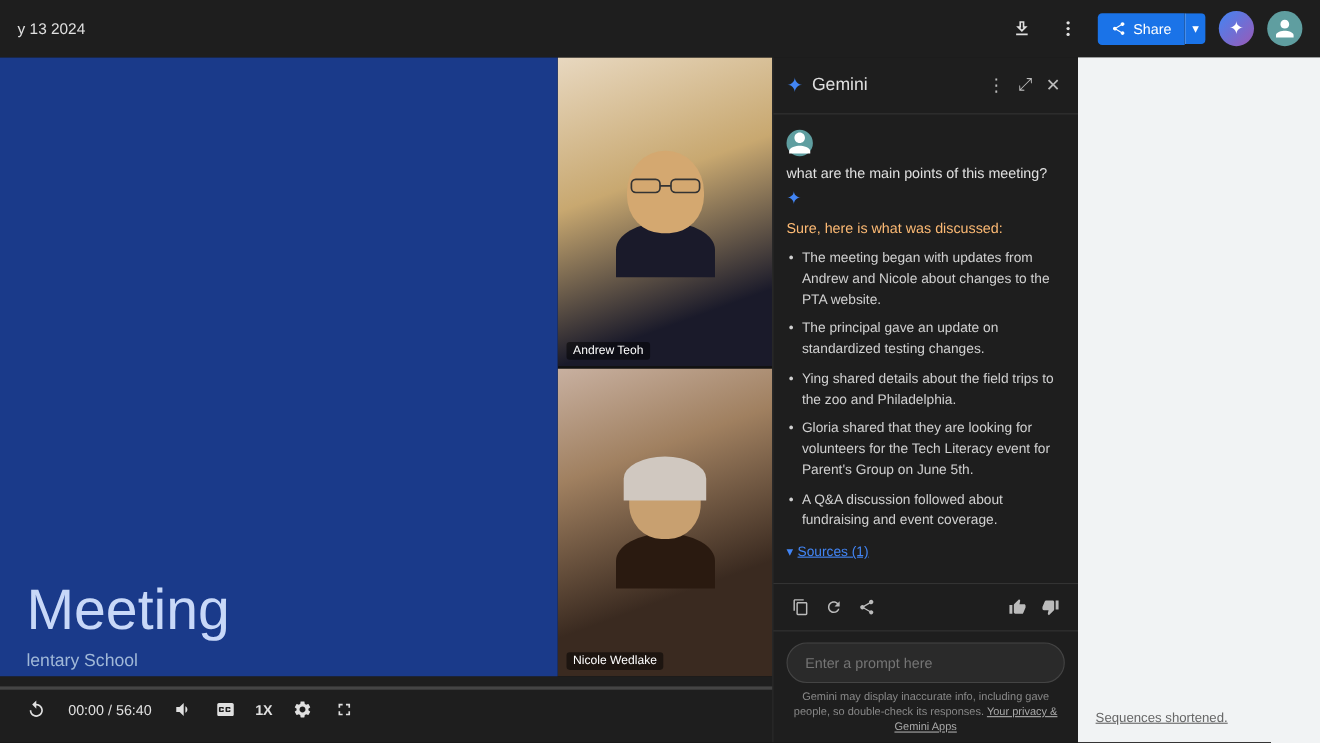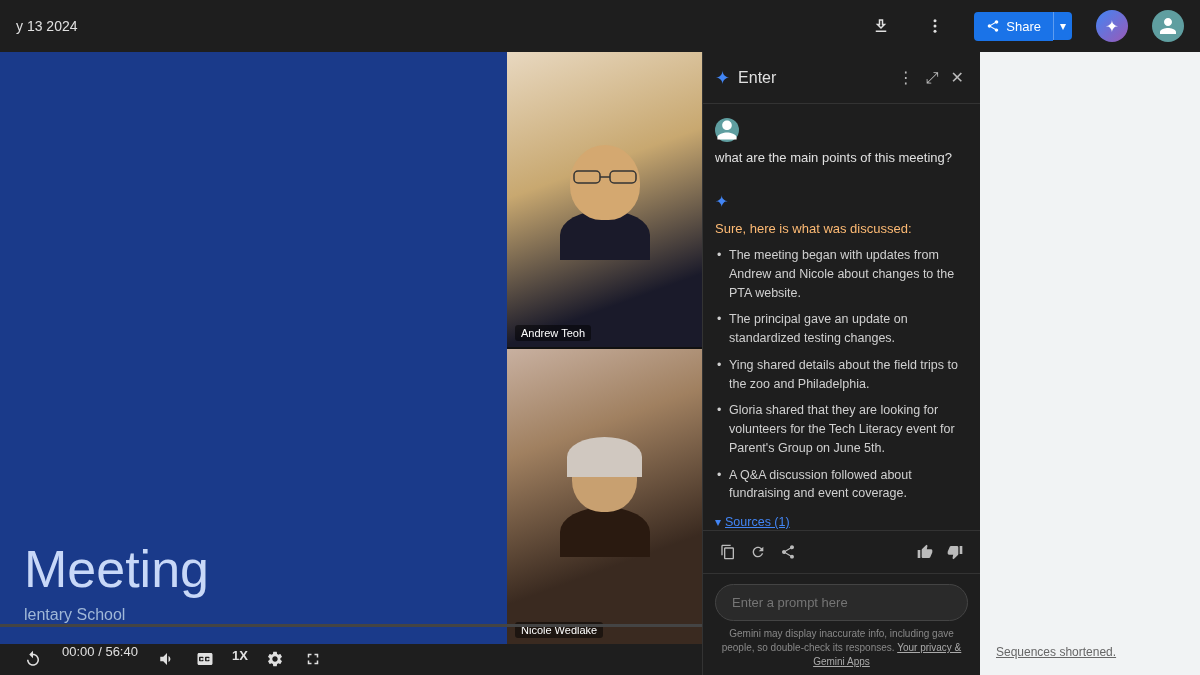"Share" .top-bar-right { gap: 24px -> 12px }
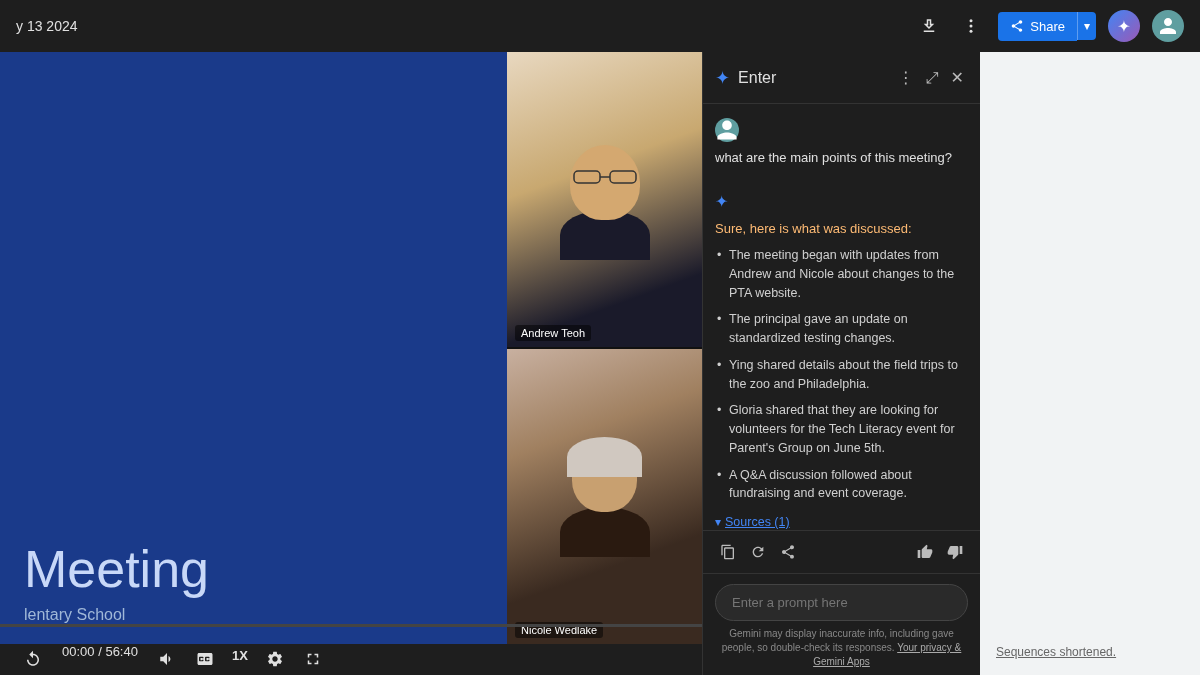"Enter" span.gemini-title { text: Enter -> Gemini }
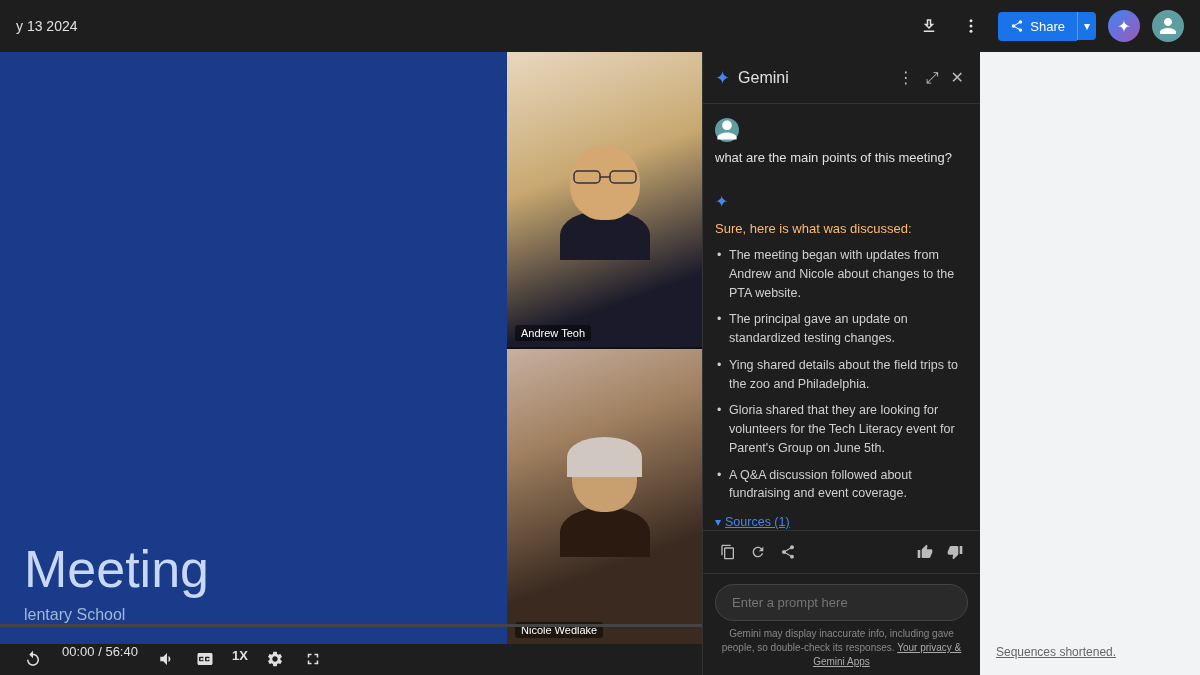"what are the main points" .chat-area { gap: 24px -> 2px }
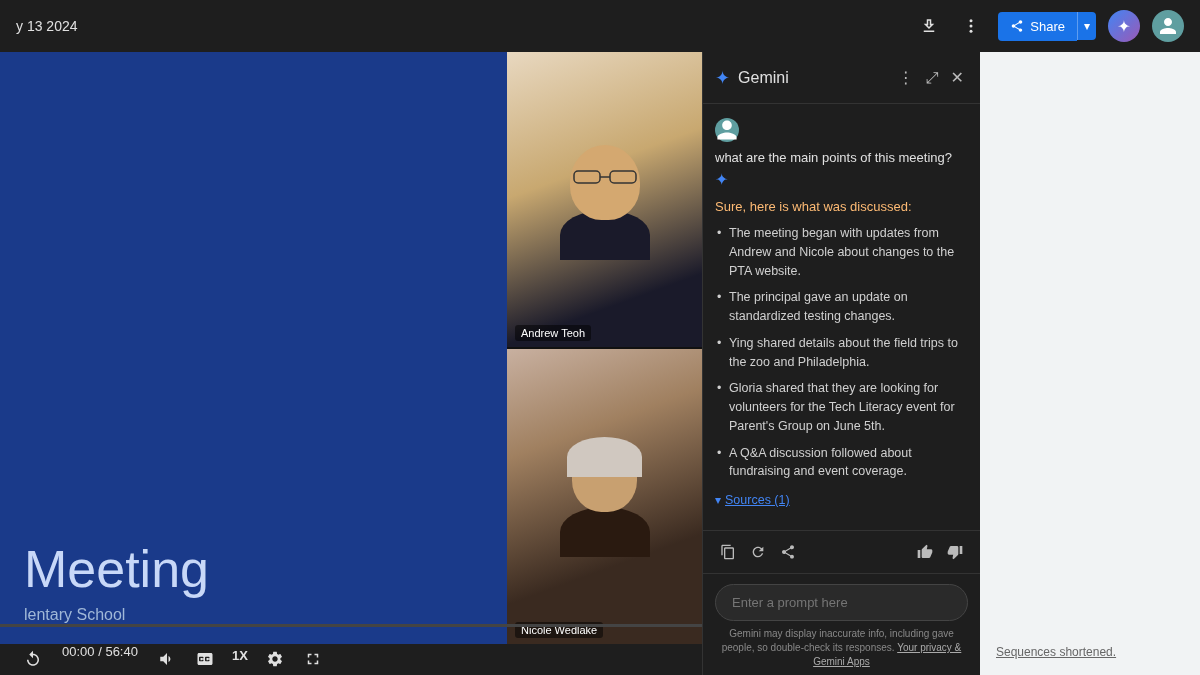"Meeting" .main-slide { padding: 20px 24px -> 5px 24px }
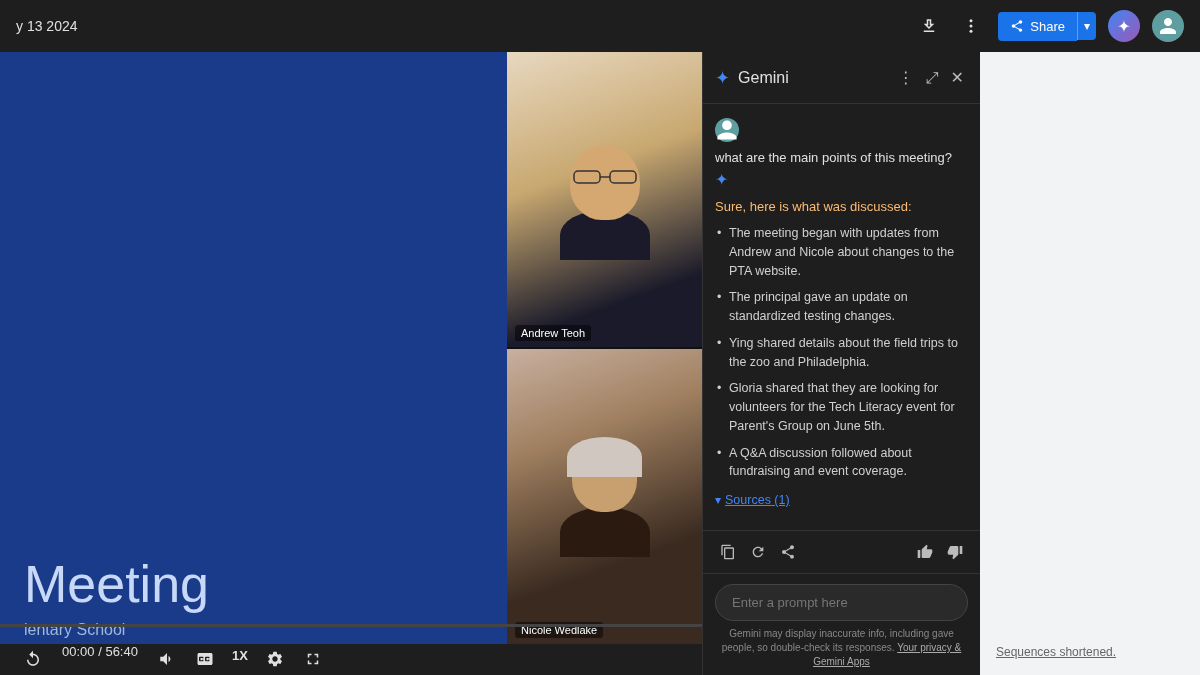"00:00 / 56:40" .video-controls { align-items: flex-start -> center; height: 31px -> 60px }
